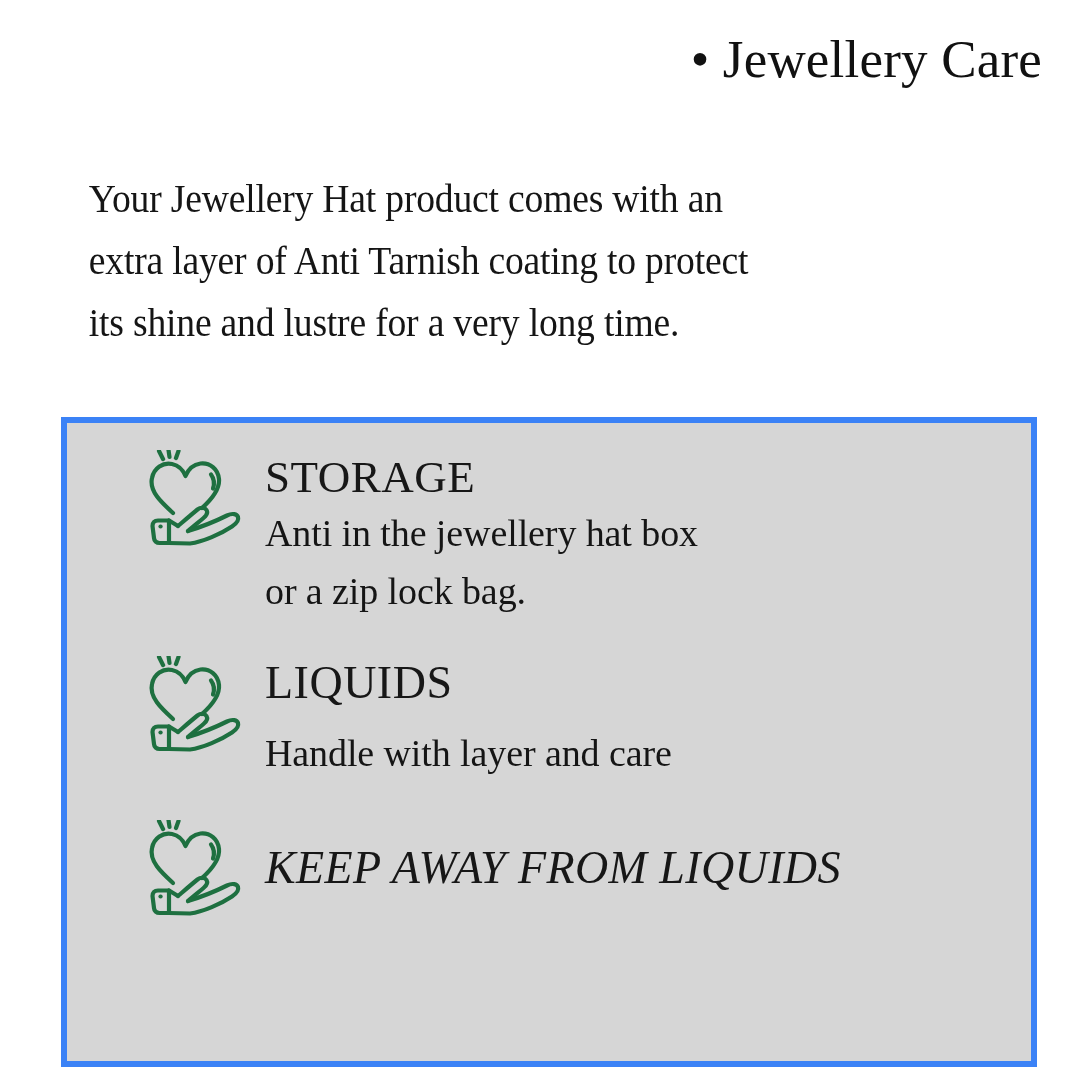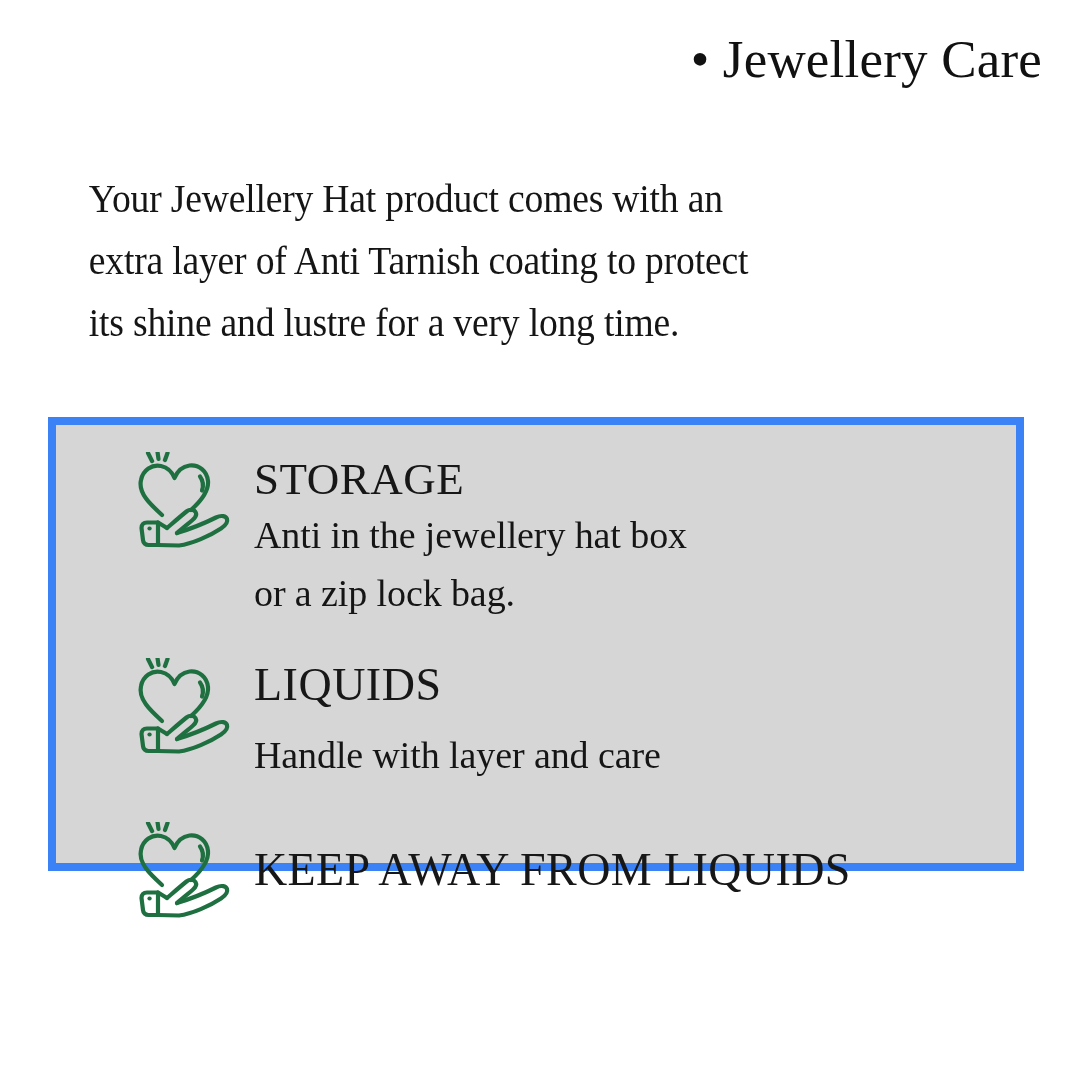"STORAGE" .care-card { border: 8px solid #3b82f6 -> 6px solid #3b82f6; height: 454px -> 650px; left: 48px -> 61px }
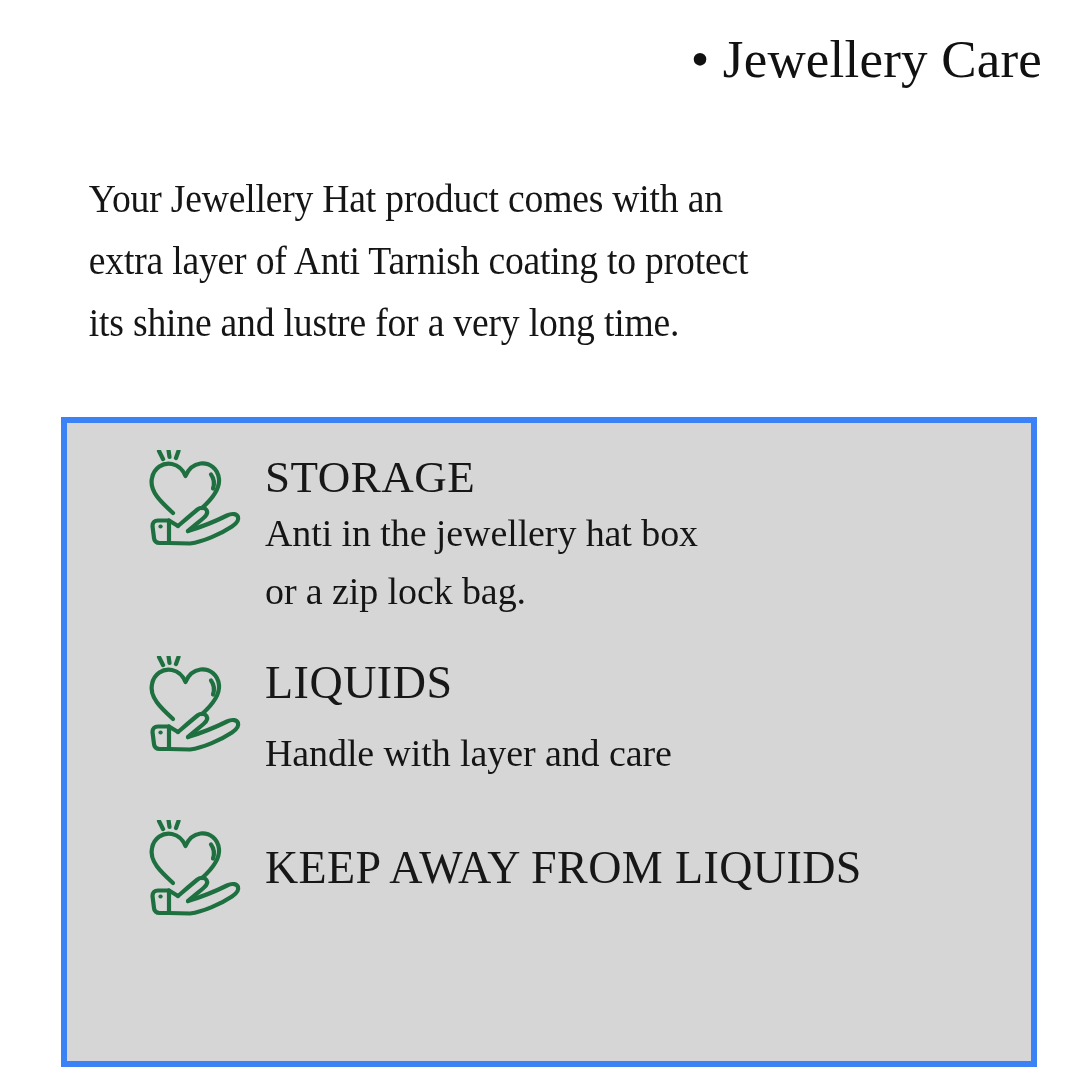"KEEP AWAY FROM LIQUIDS" .care-item.item-2 { font-style: none -> italic }
